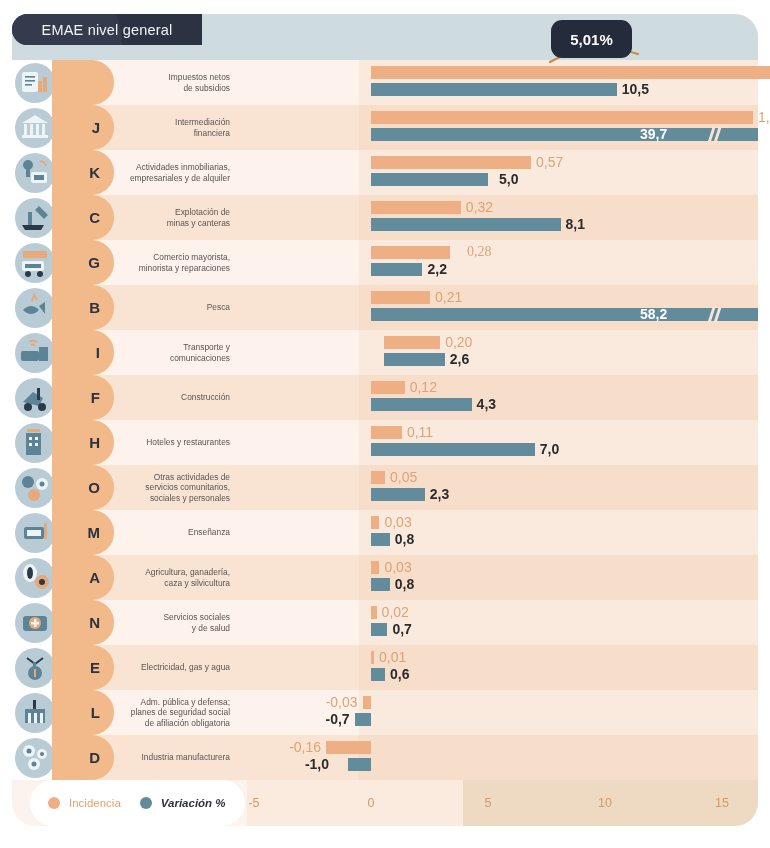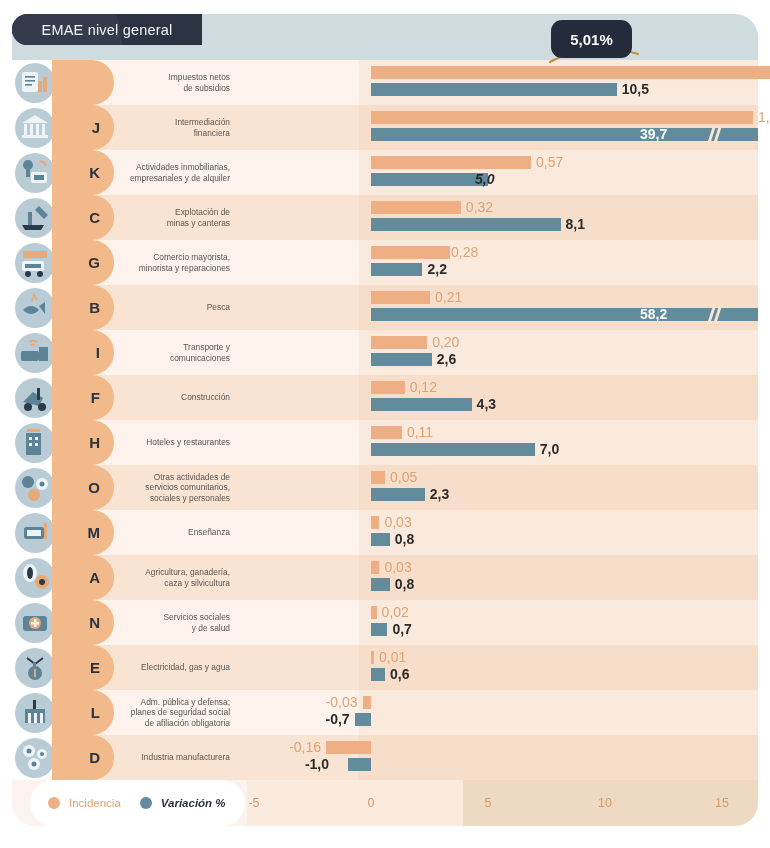"5,0" div.vlabel { font-style: italic -> none; left: 237px -> 261px }
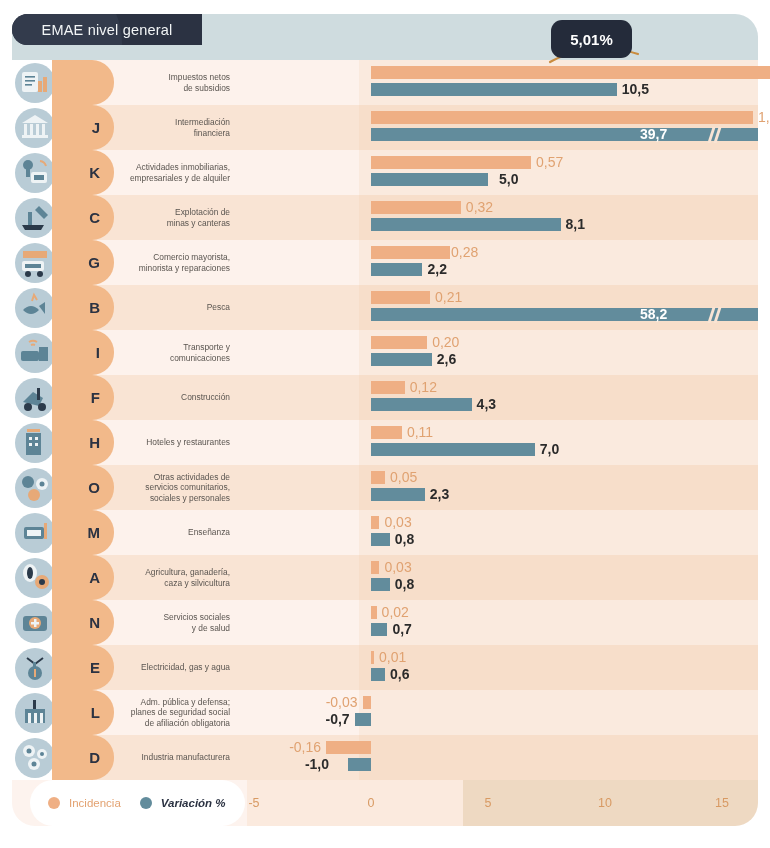"0,28" div.vlabel { font-family: none -> Liberation Serif, serif; left: 213px -> 229px }
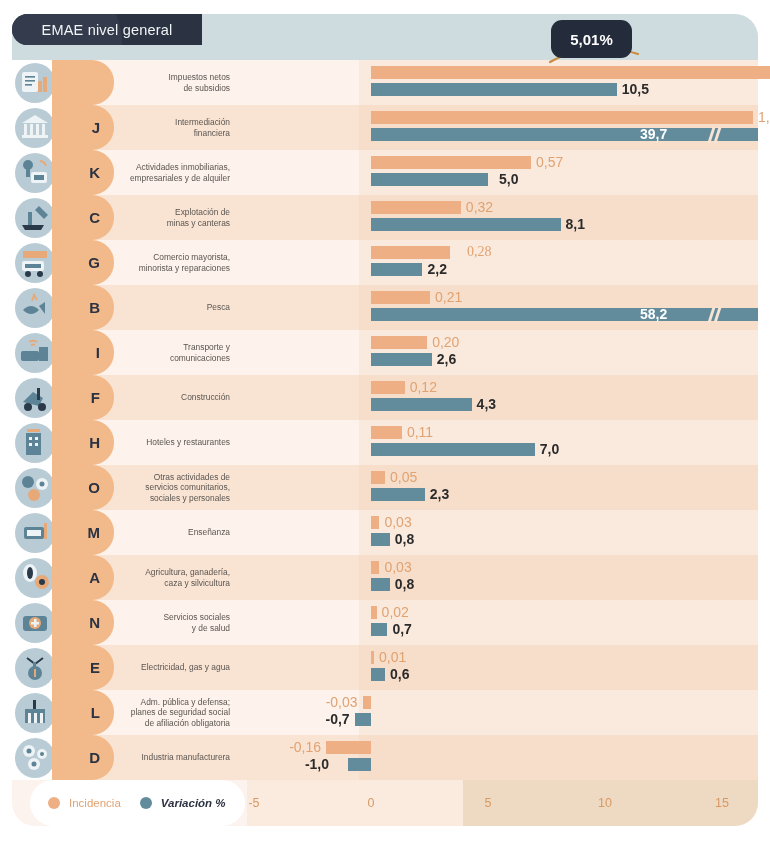"0,20" div { left: 226px -> 239px }
